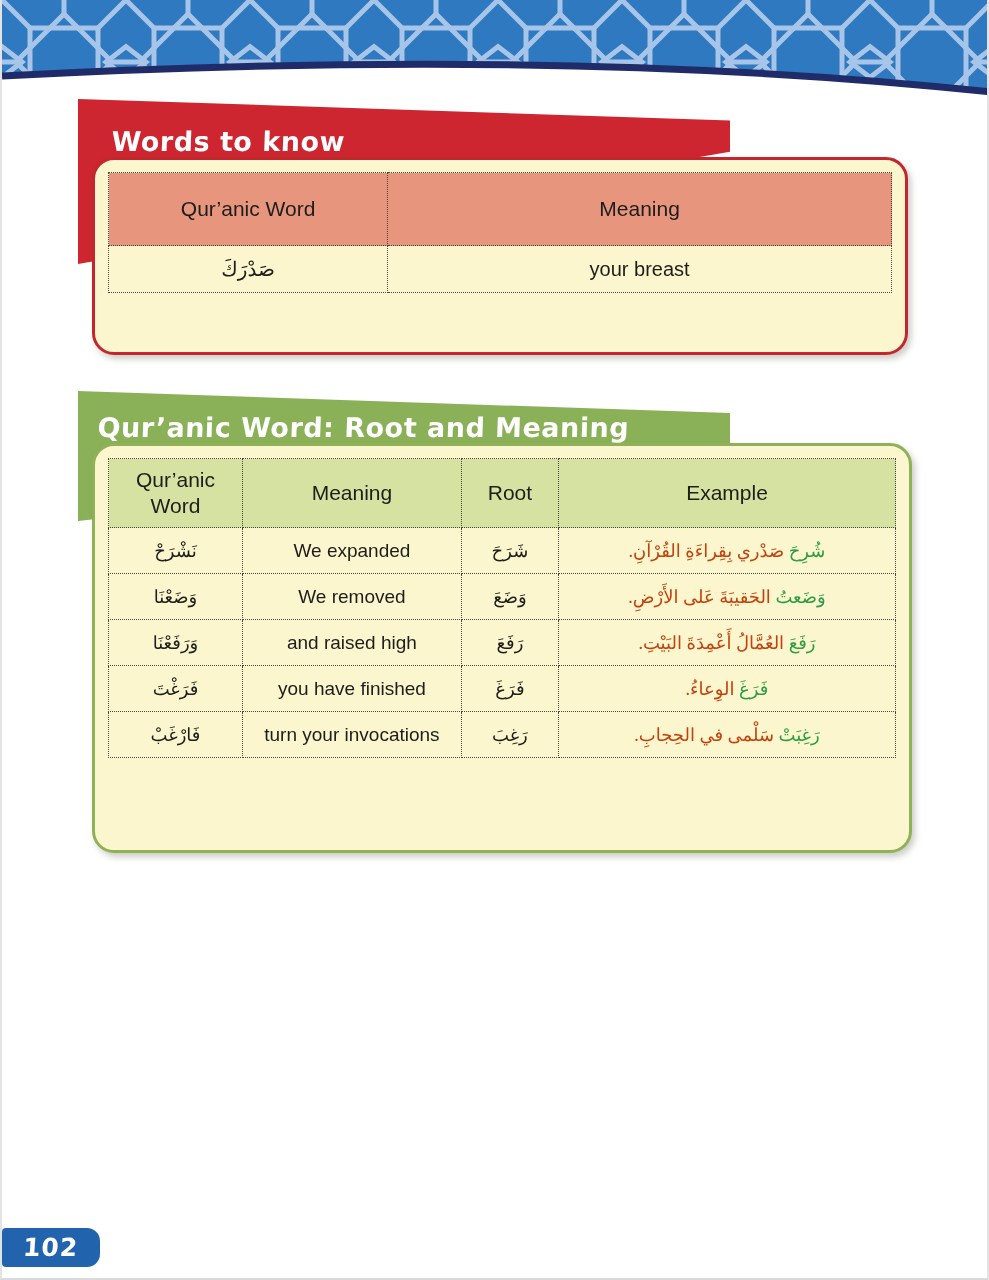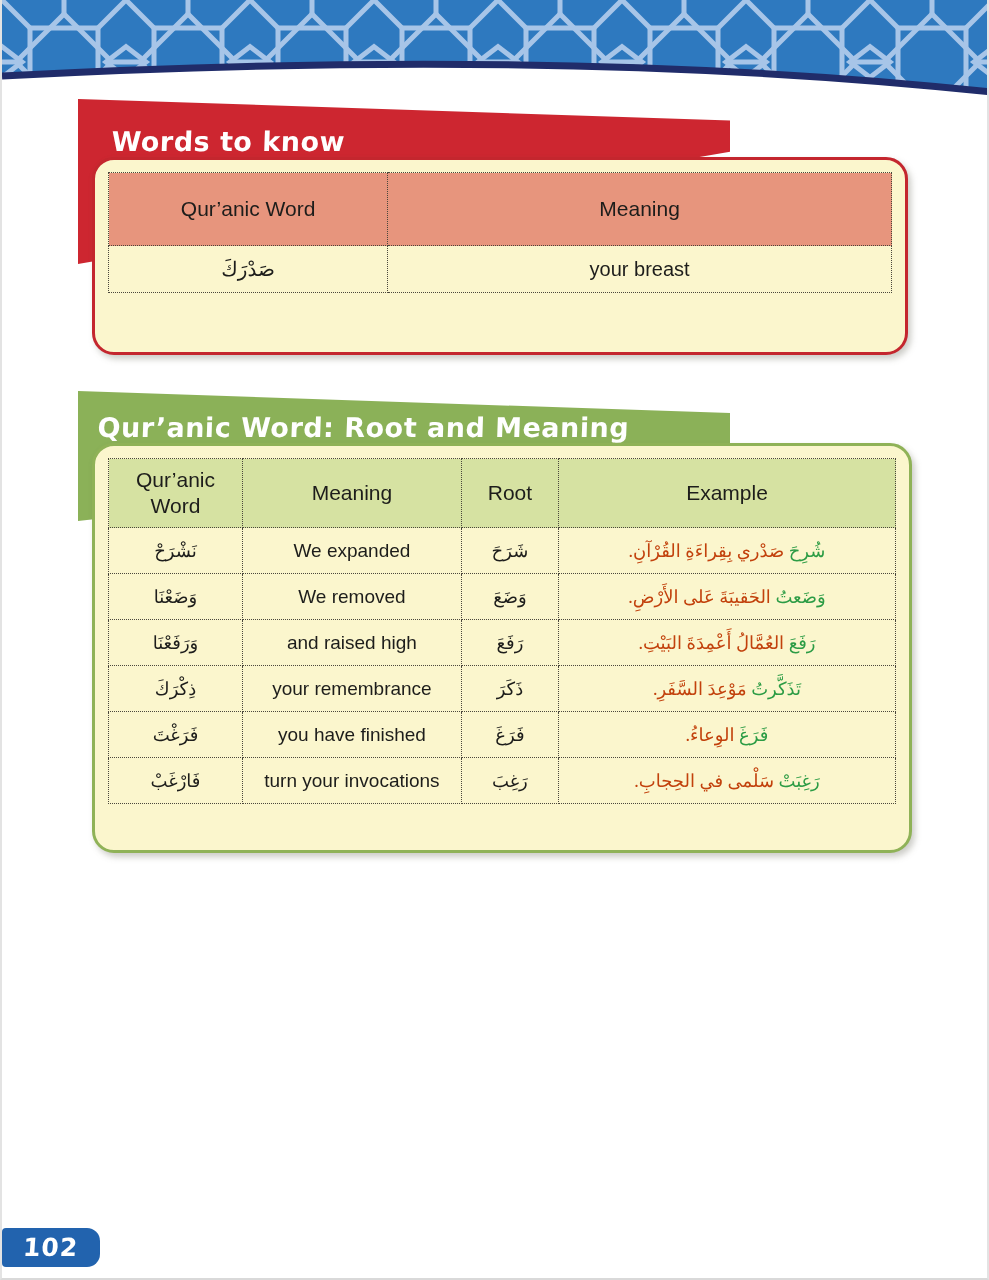"ذِكْرَكَ" tr { html: <tr> <td>ذِكْرَكَ</td> <td>your remembrance</td> <td>ذَكَرَ</td> <td><span></span><span>تَذَكَّرتُ</span><span> مَوْعِدَ السَّفَرِ.</span></td> </tr> -> none }
